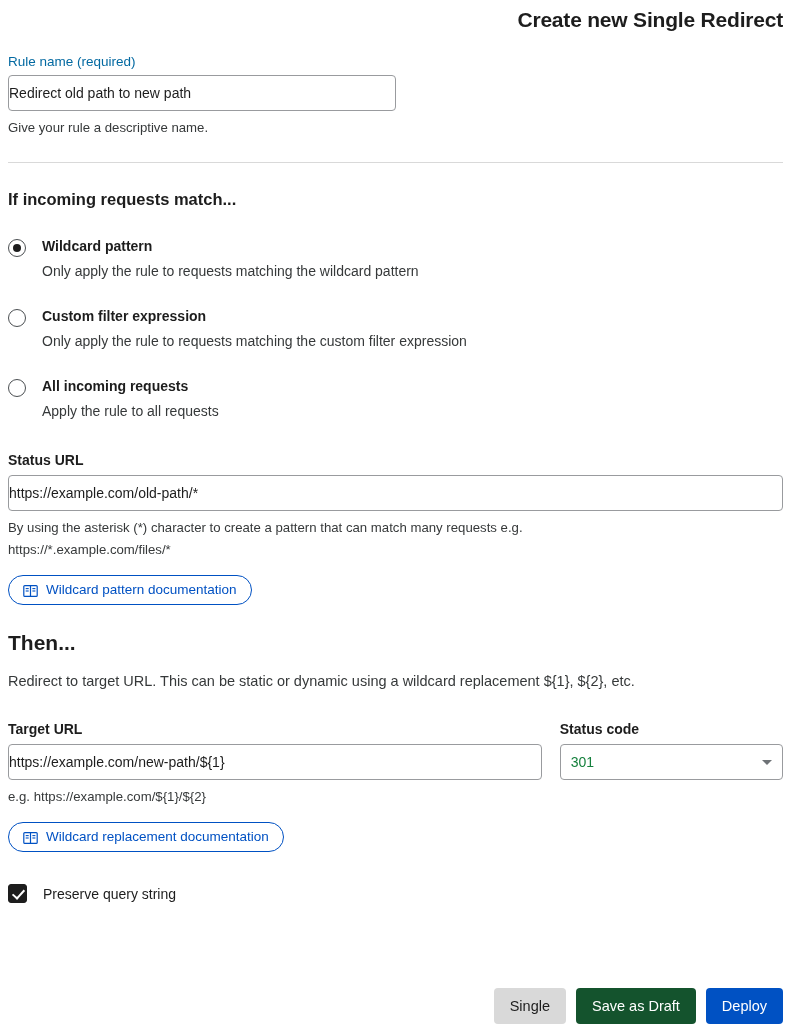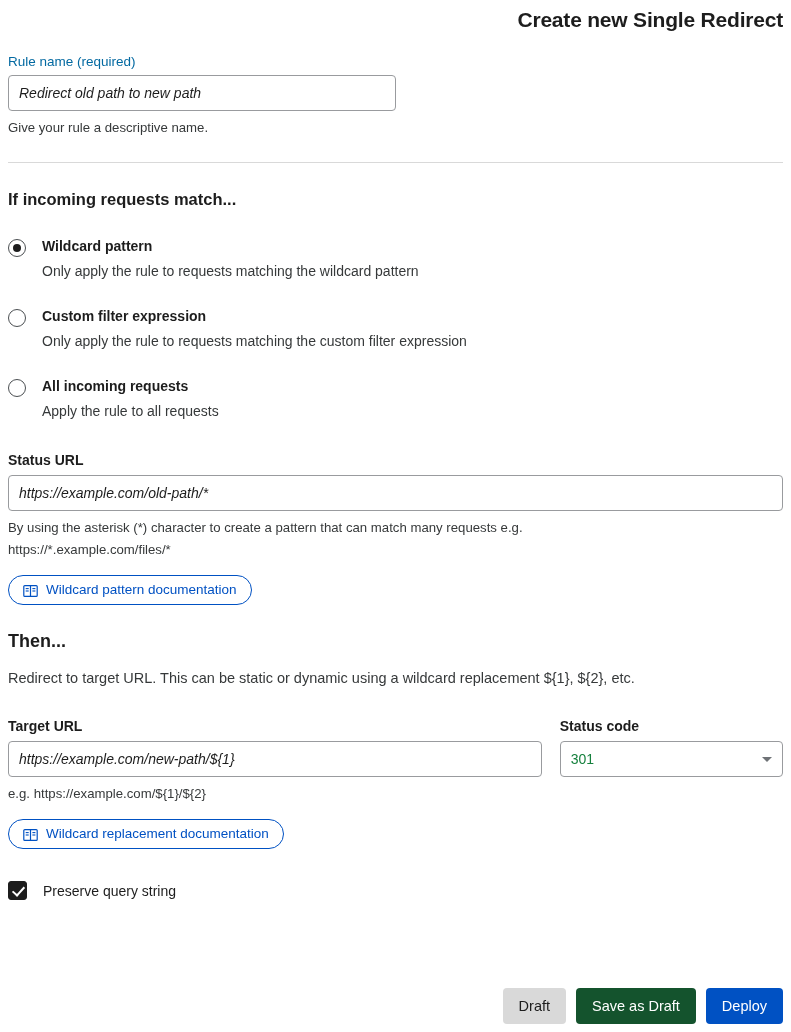"Redirect old path to new" .text-input { font-style: italic -> none; padding: 0 10px -> 0 0 }
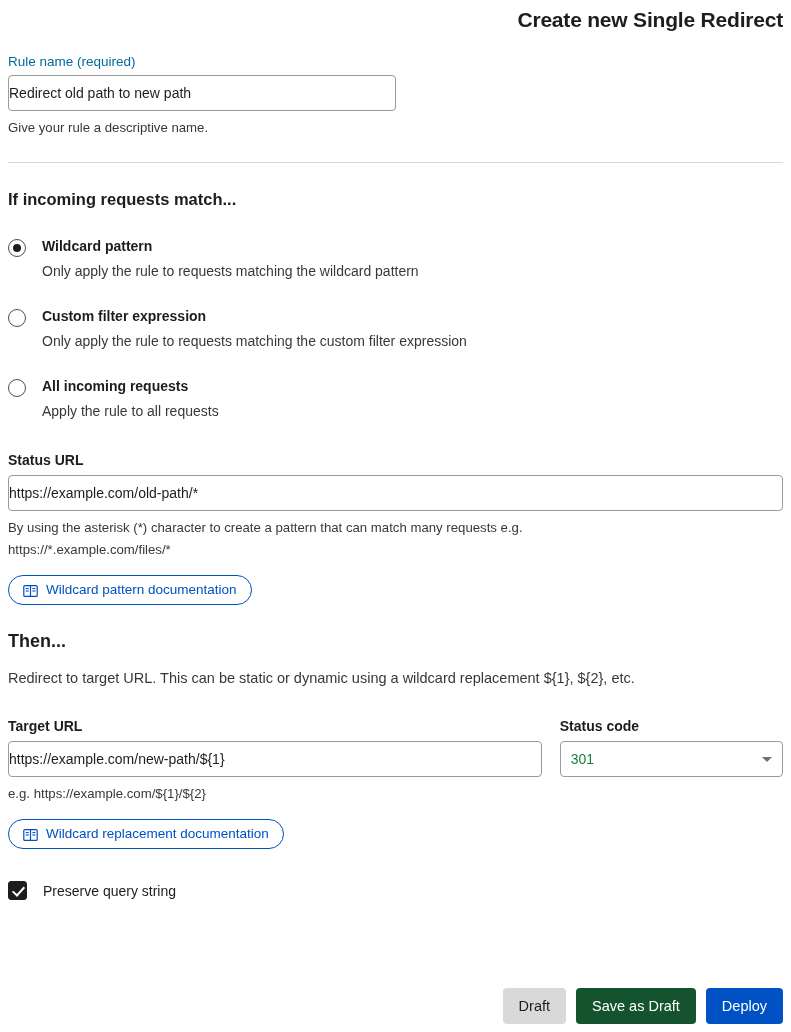"Then..." .then-heading { font-size: 18px -> 21px }
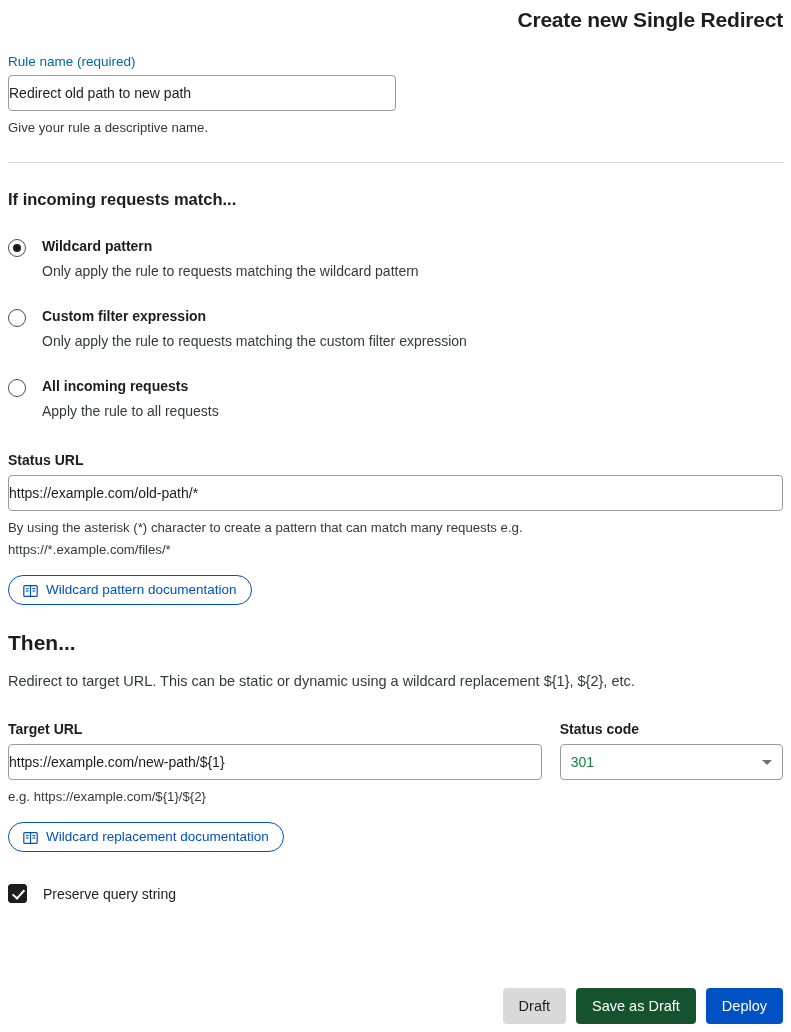"Draft" button.btn { text: Draft -> Single }
